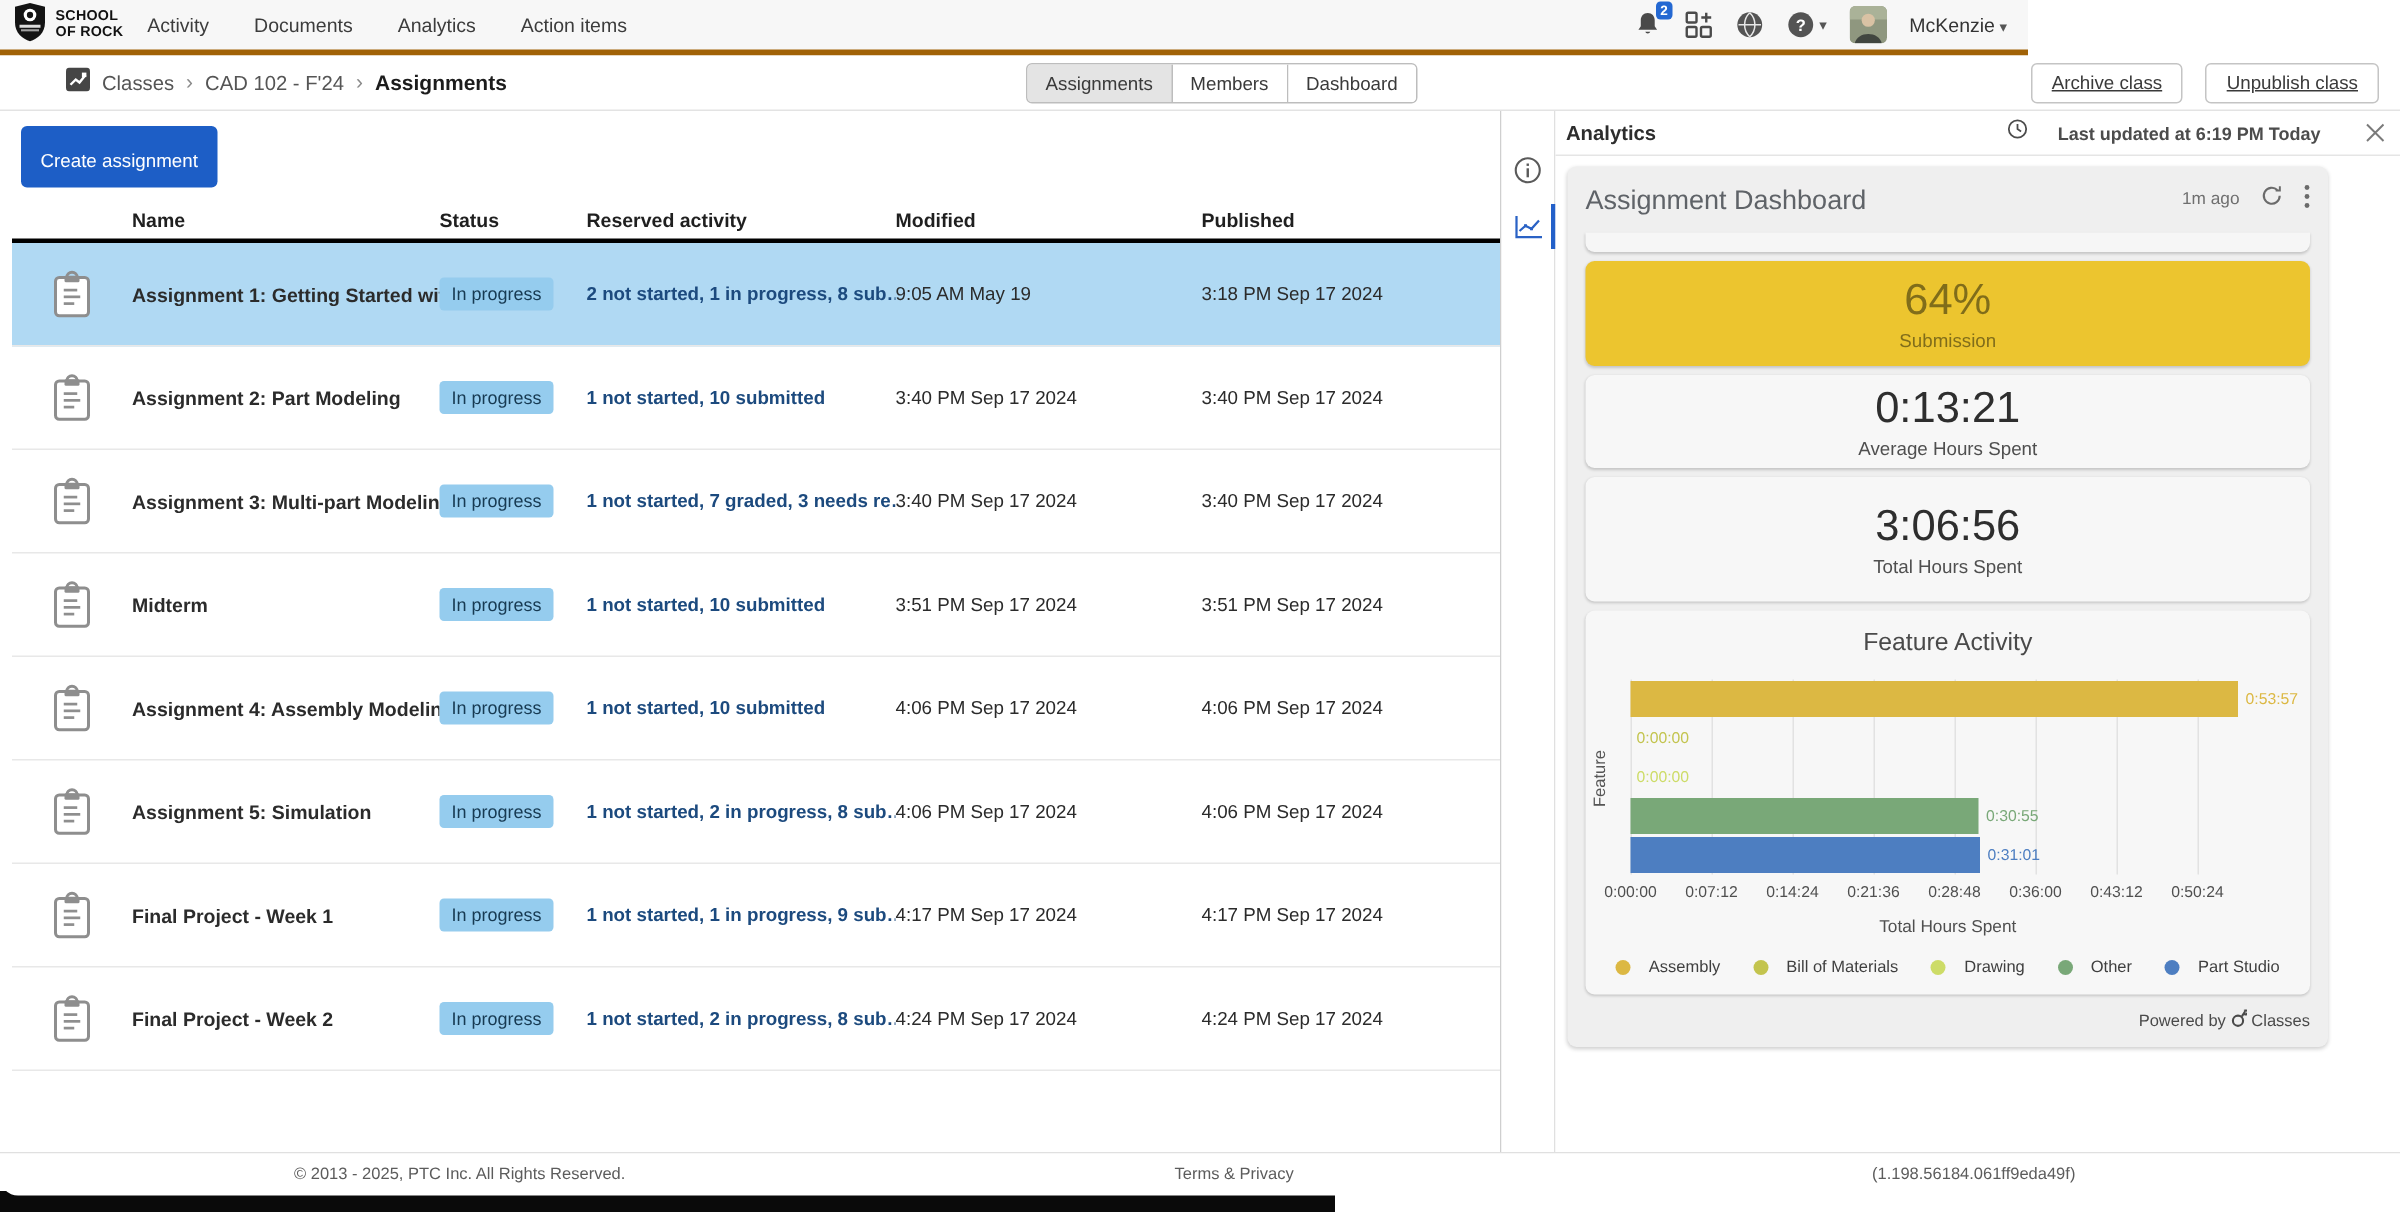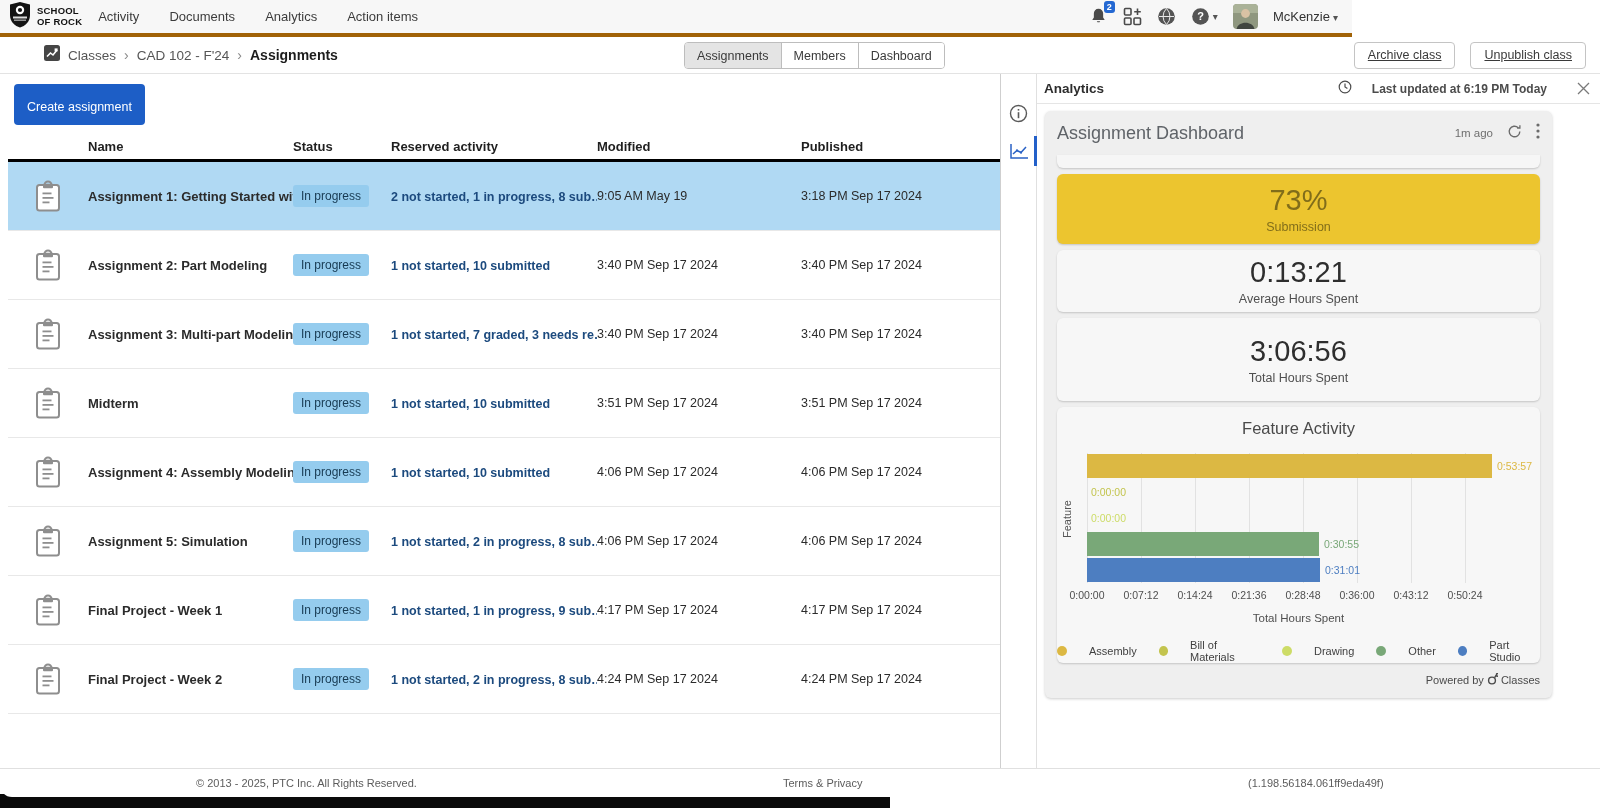"73%" span.kpi-value { text: 73% -> 64% }
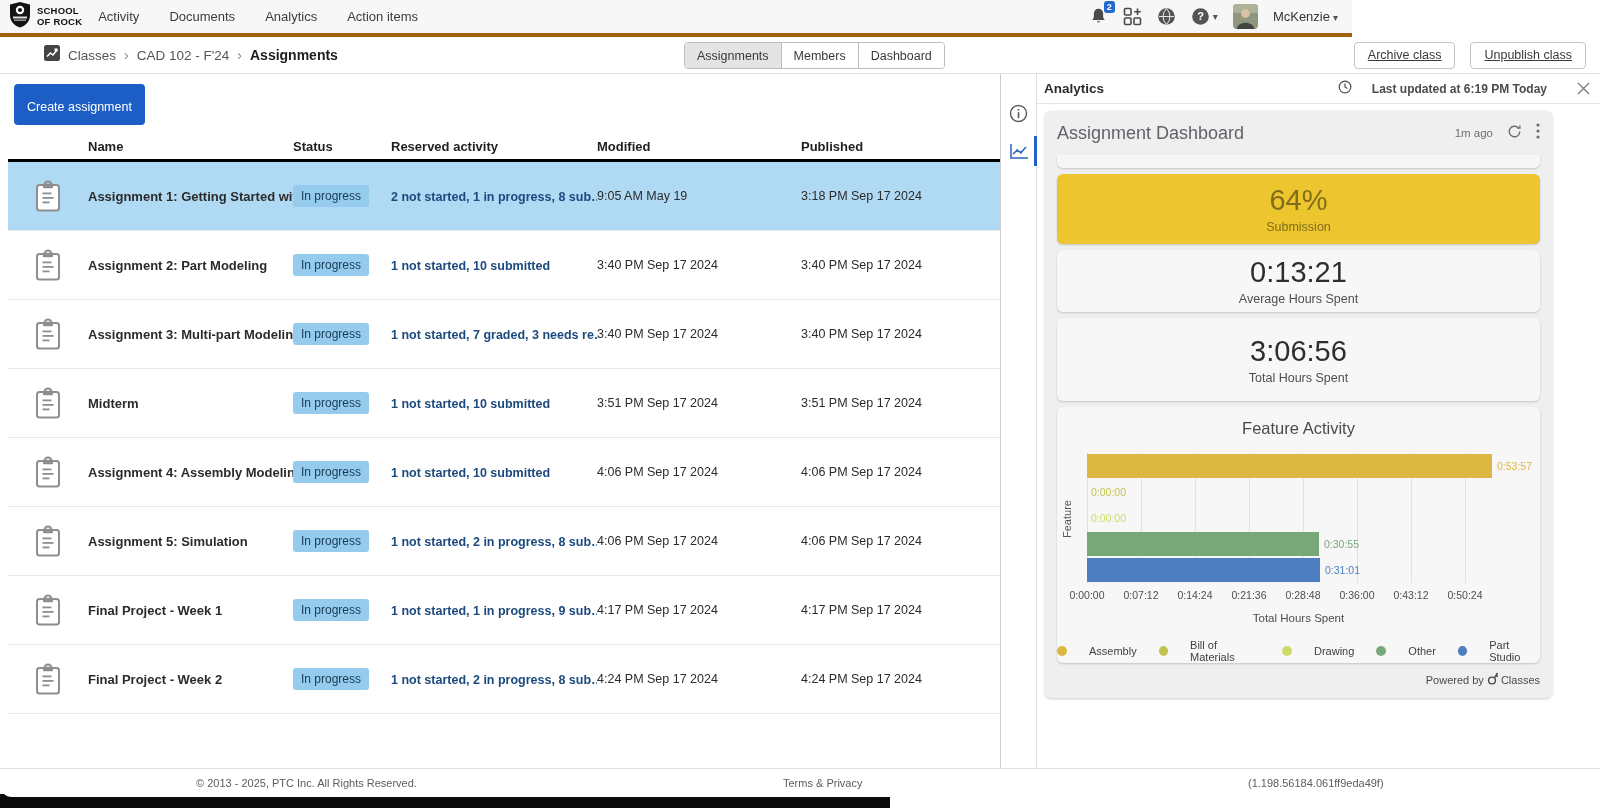"Assembly" .legend-item { gap: 22px -> 12px }
